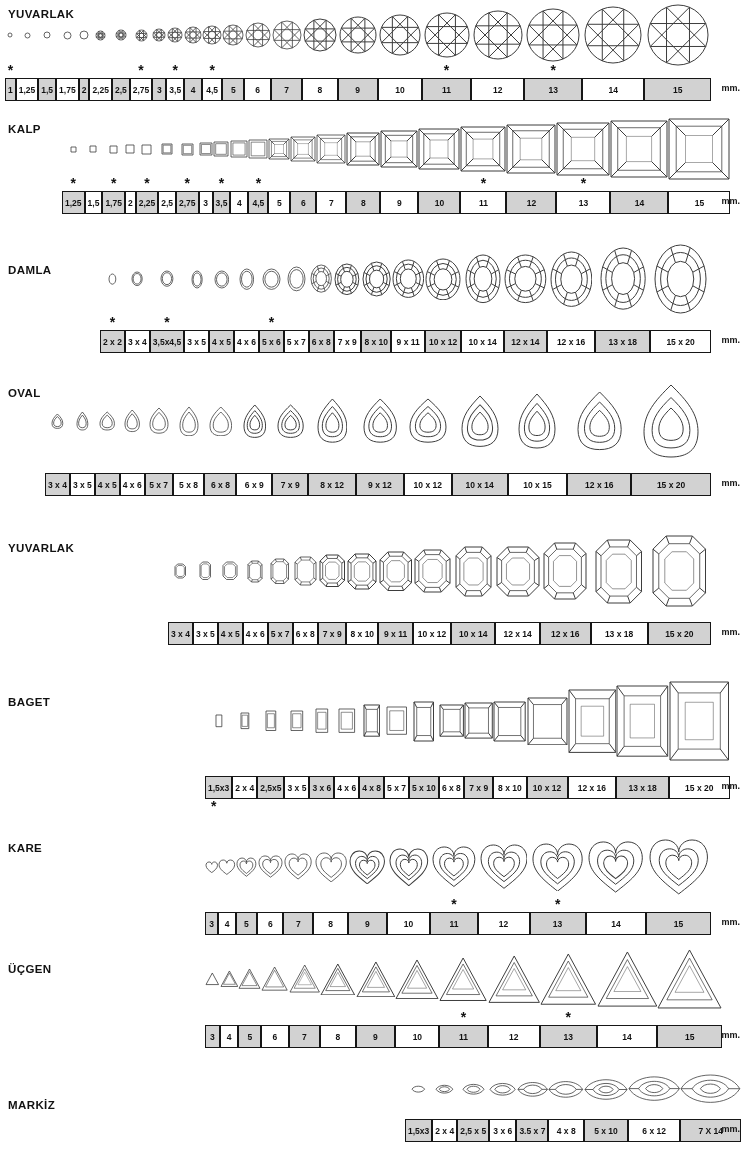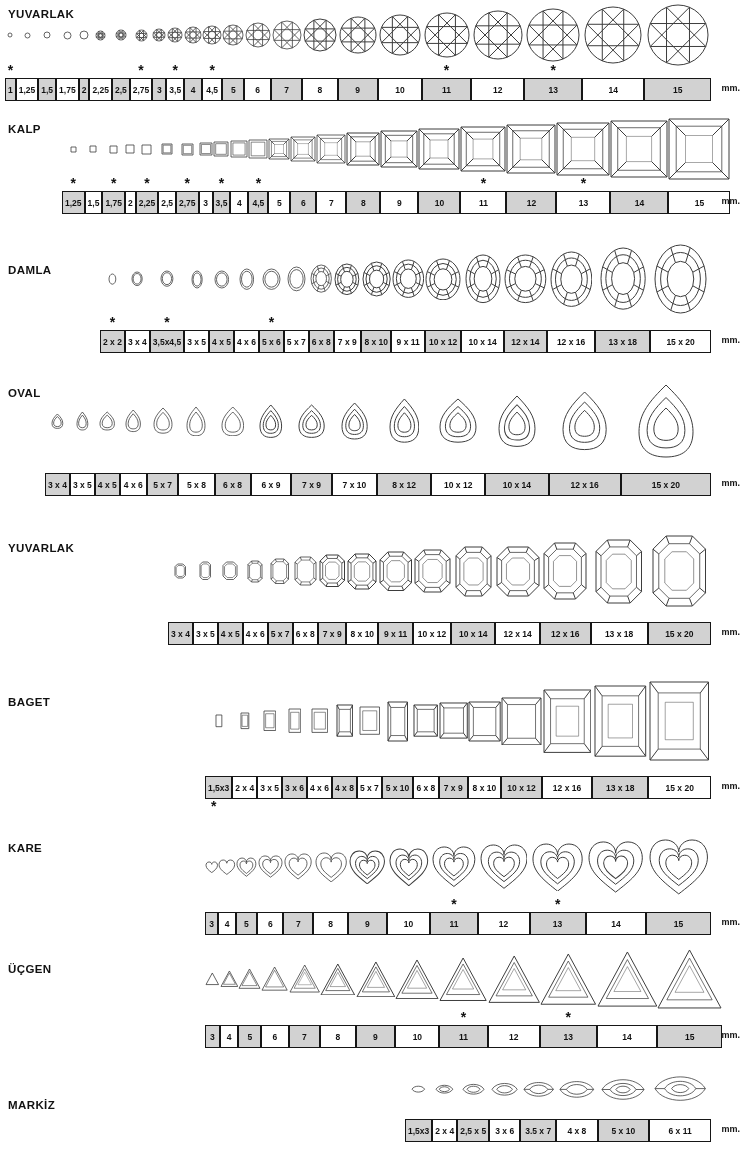"7 x 10" div.col { html: <div> <div> <svg> <path></path> <g> <path></path> </g> <g> <path></path> </g> </svg> </div> <div></div> <div>7 x 10</div> </div> -> none }
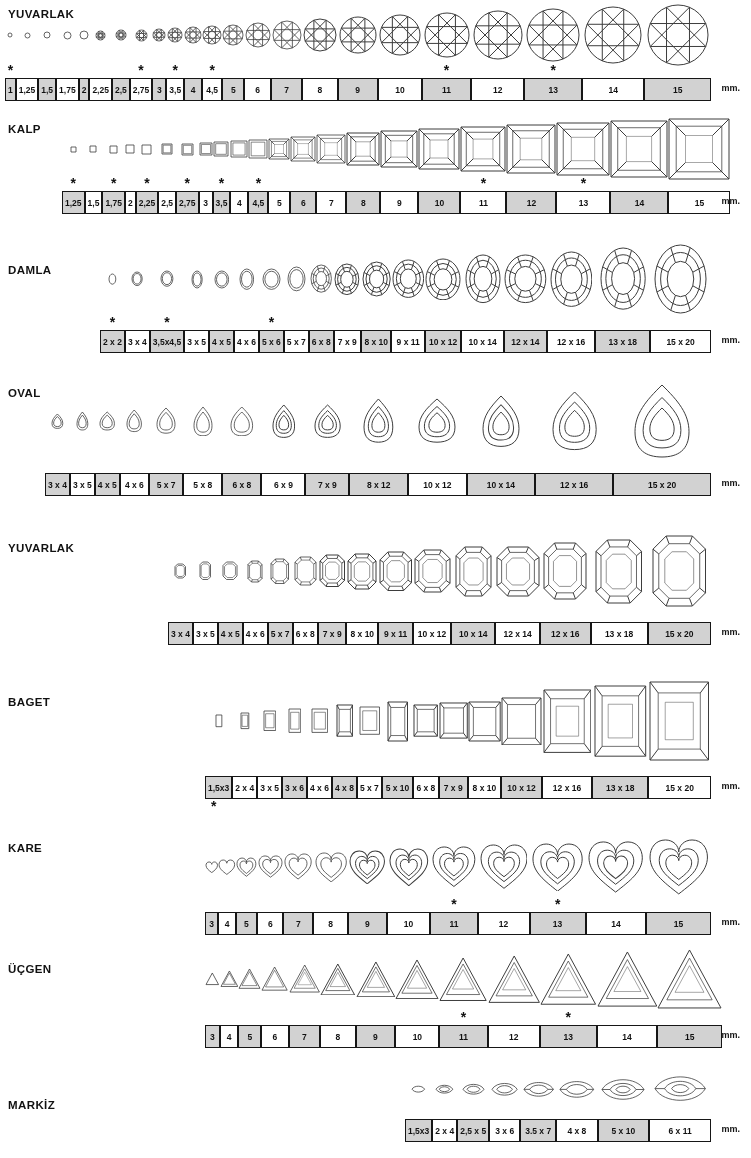"9 x 12" div.col { html: none -> <div> <div> <svg> <path></path> <g> <path></path> </g> <g> <path></path> </g> </svg> </div> <div></div> <div>9 x 12</div> </div> }
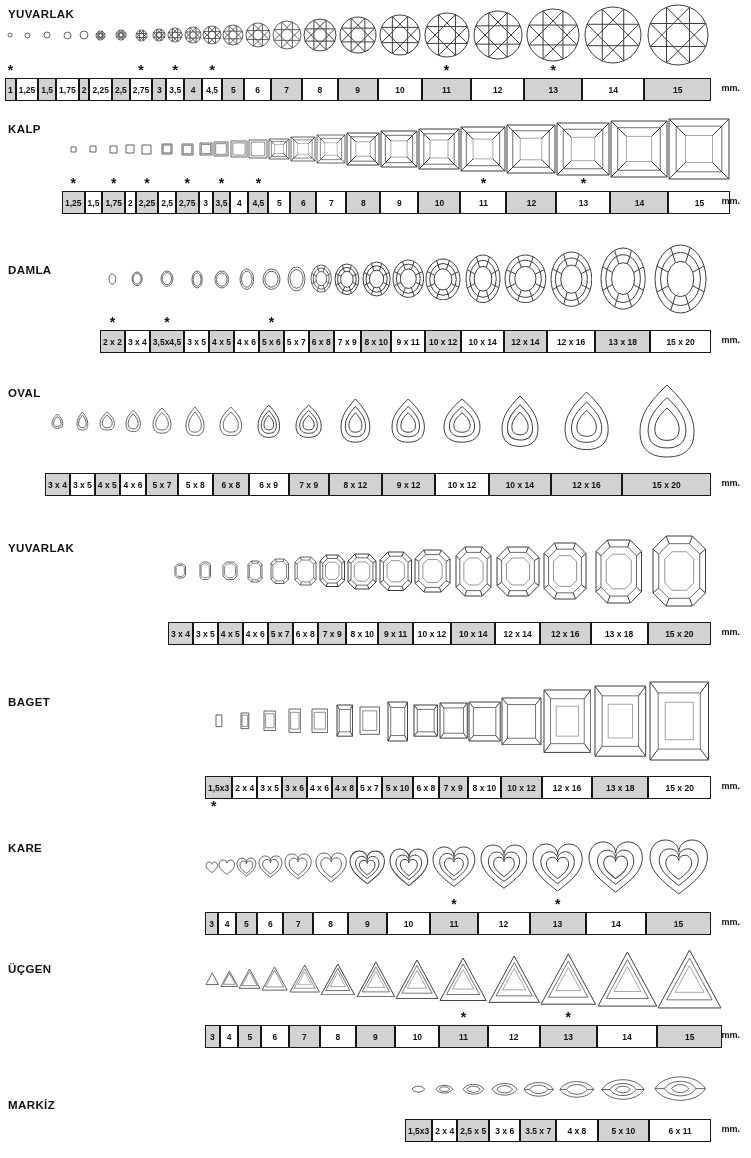"10 x 15" div.col { html: none -> <div> <div> <svg> <path></path> <g> <path></path> </g> <g> <path></path> </g> </svg> </div> <div></div> <div>10 x 15</div> </div> }
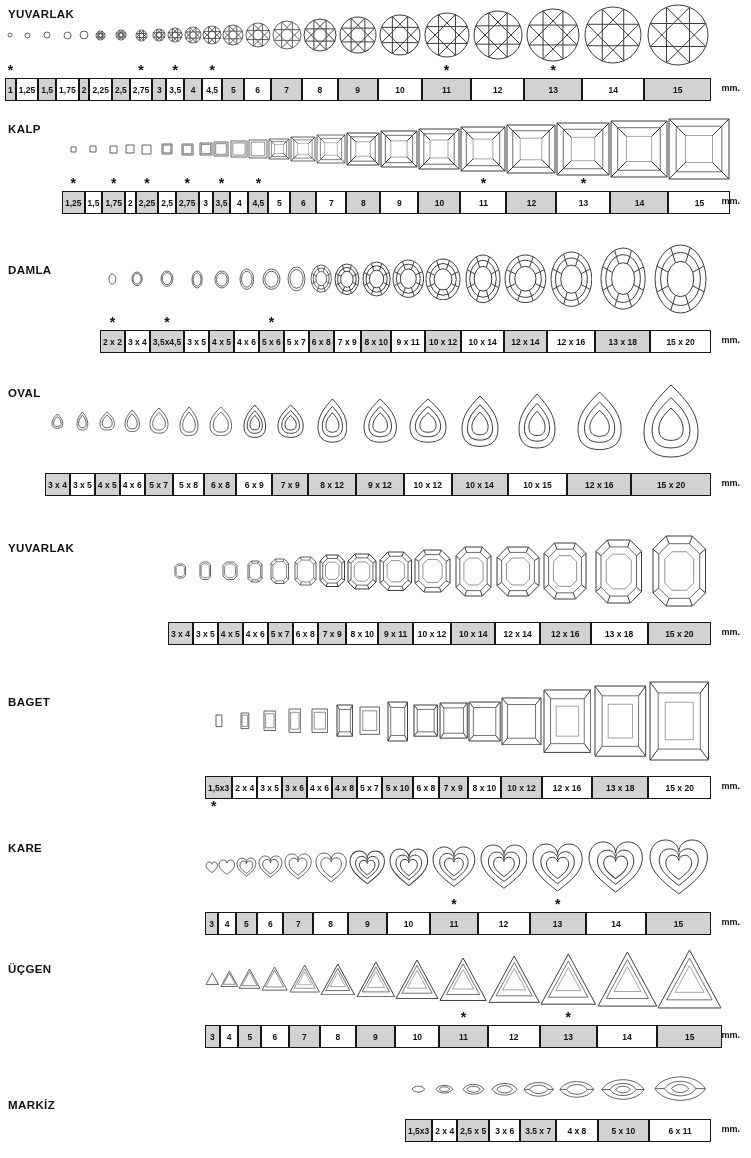"2,5x5" div.col { html: none -> <div> <div> <svg> <rect></rect> <g> <rect></rect> </g> </svg> </div> <div></div> <div>2,5x5</div> <div></div> </div> }
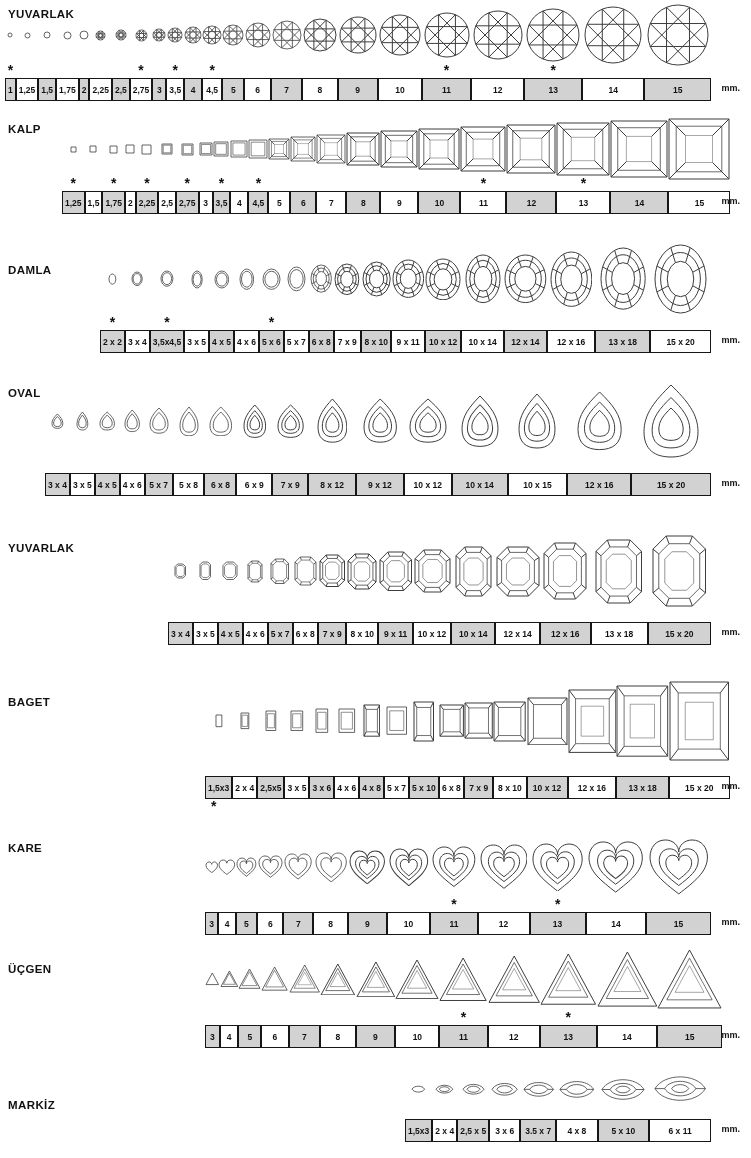"6 x 11" div.cell { text: 11 -> 12 }
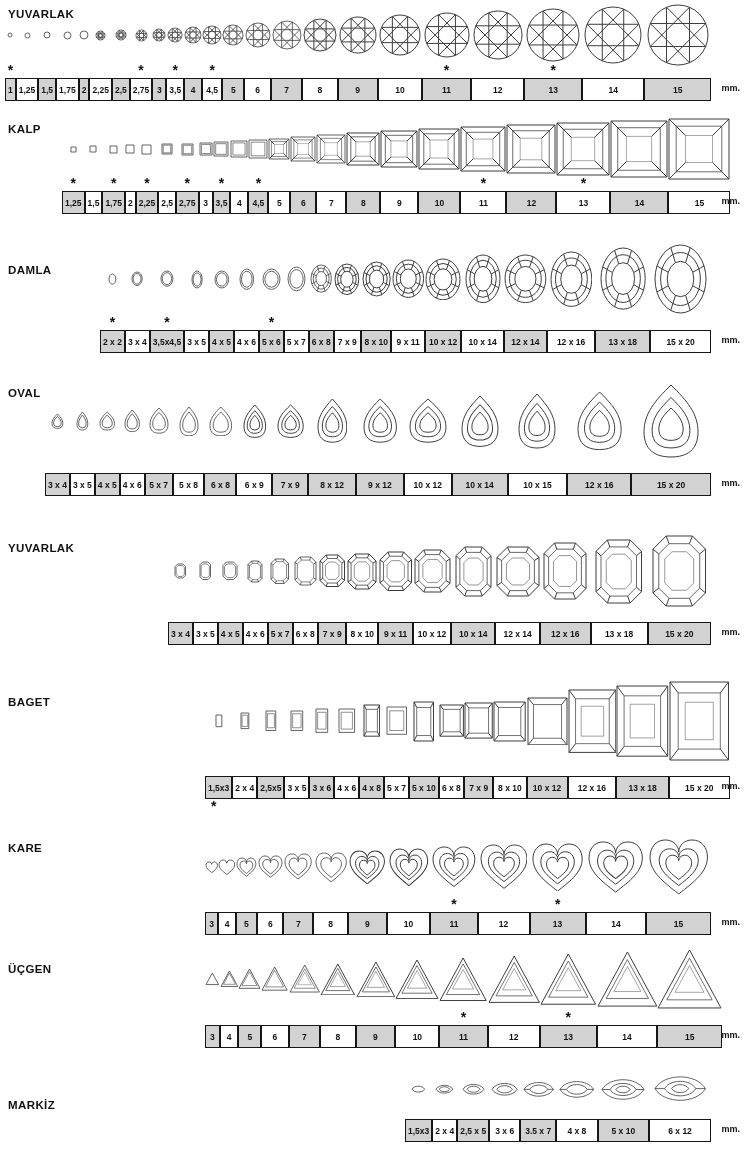"7 X 14" div.col { html: none -> <div> <div> <svg> <path></path> <g> <path></path> </g> <line></line> <line></line> <g> <path></path> </g> </svg> </div> <div></div> <div>7 X 14</div> </div> }
